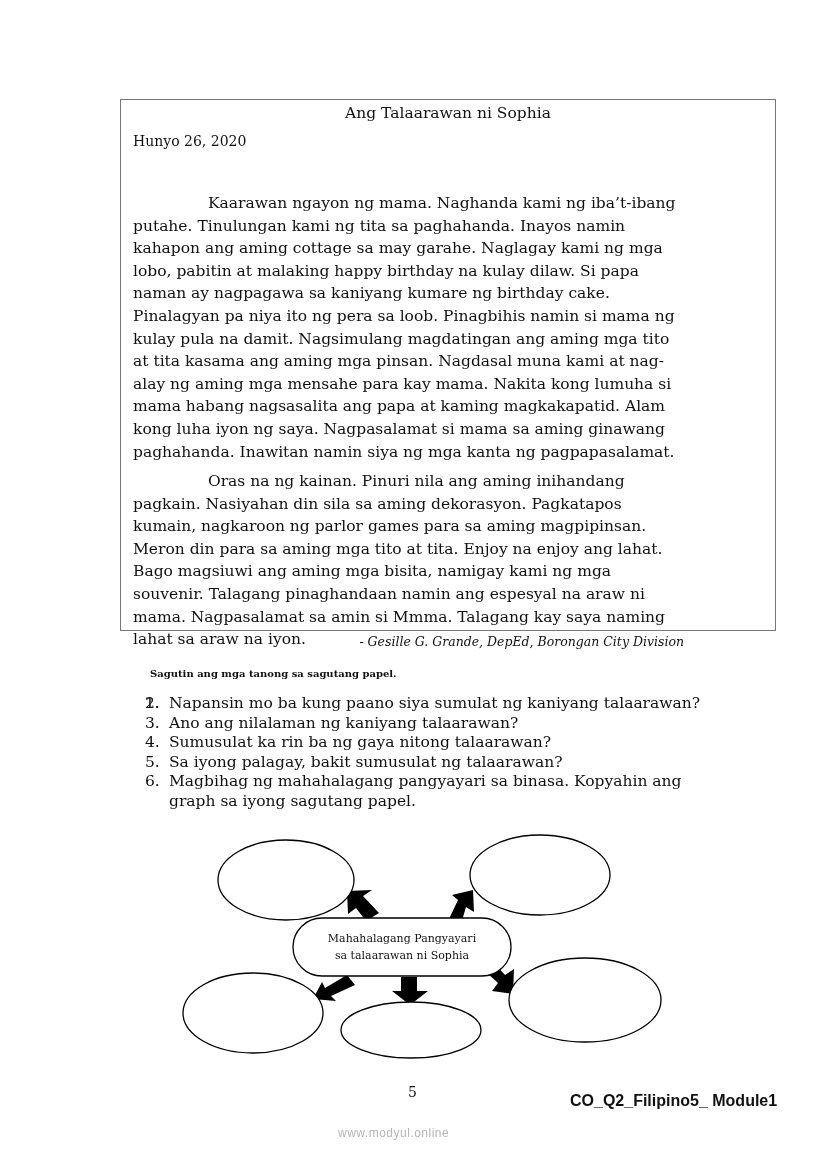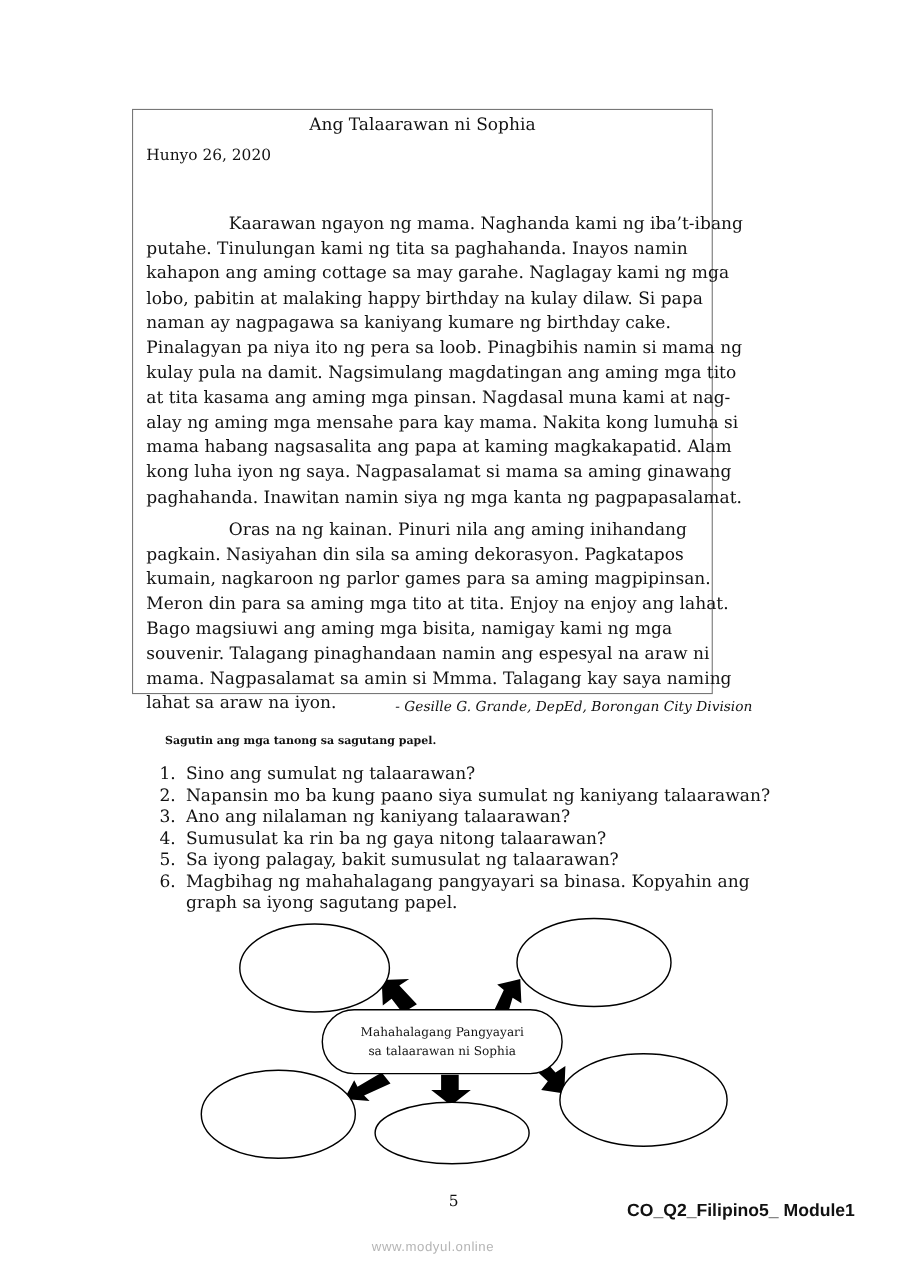"Ang Talaarawan ni Sophia" .story-box { width: 528px -> 656px }
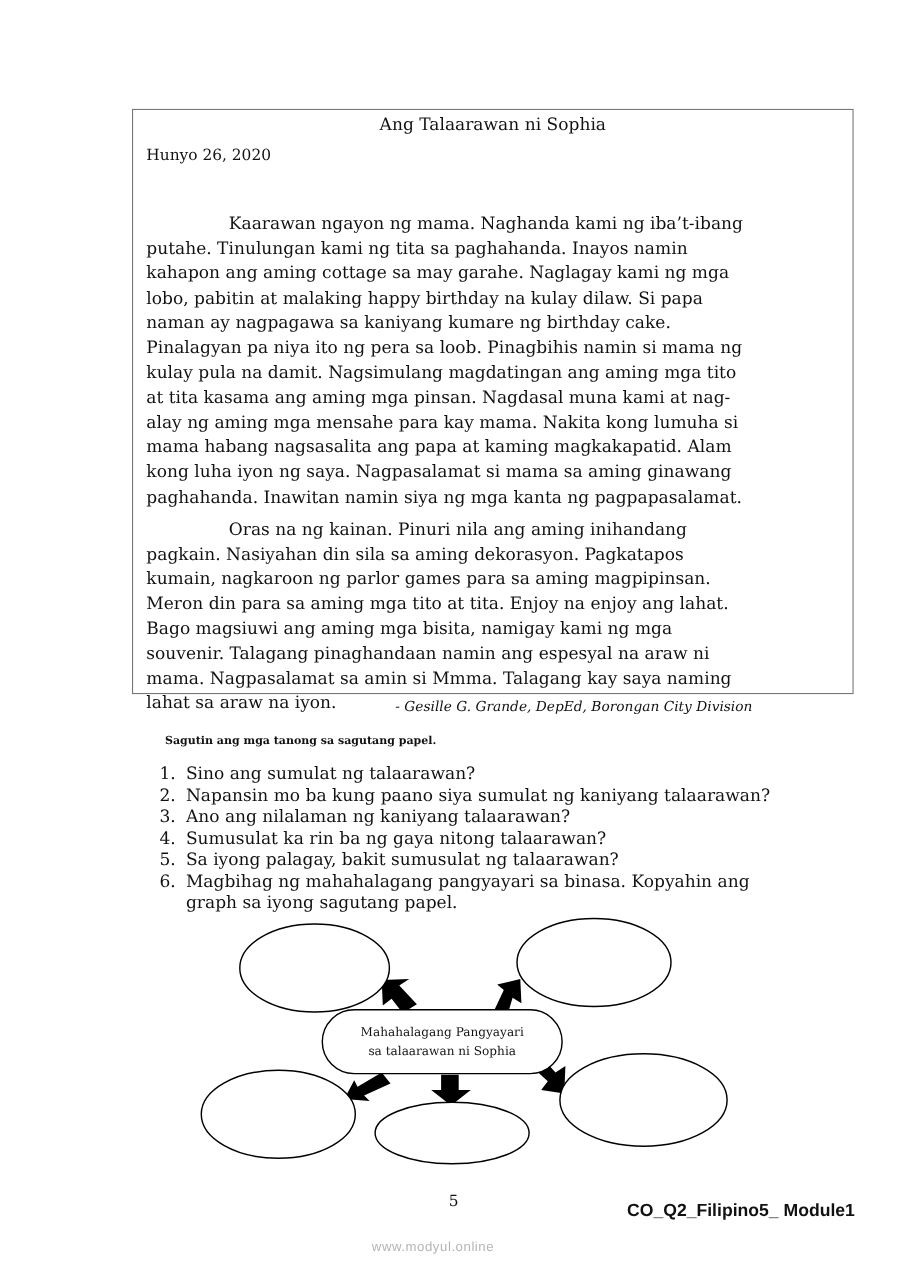"Sino ang sumulat ng talaarawan?" span { html: <span>Sino ang sumulat ng talaarawan?</span> -> none }
